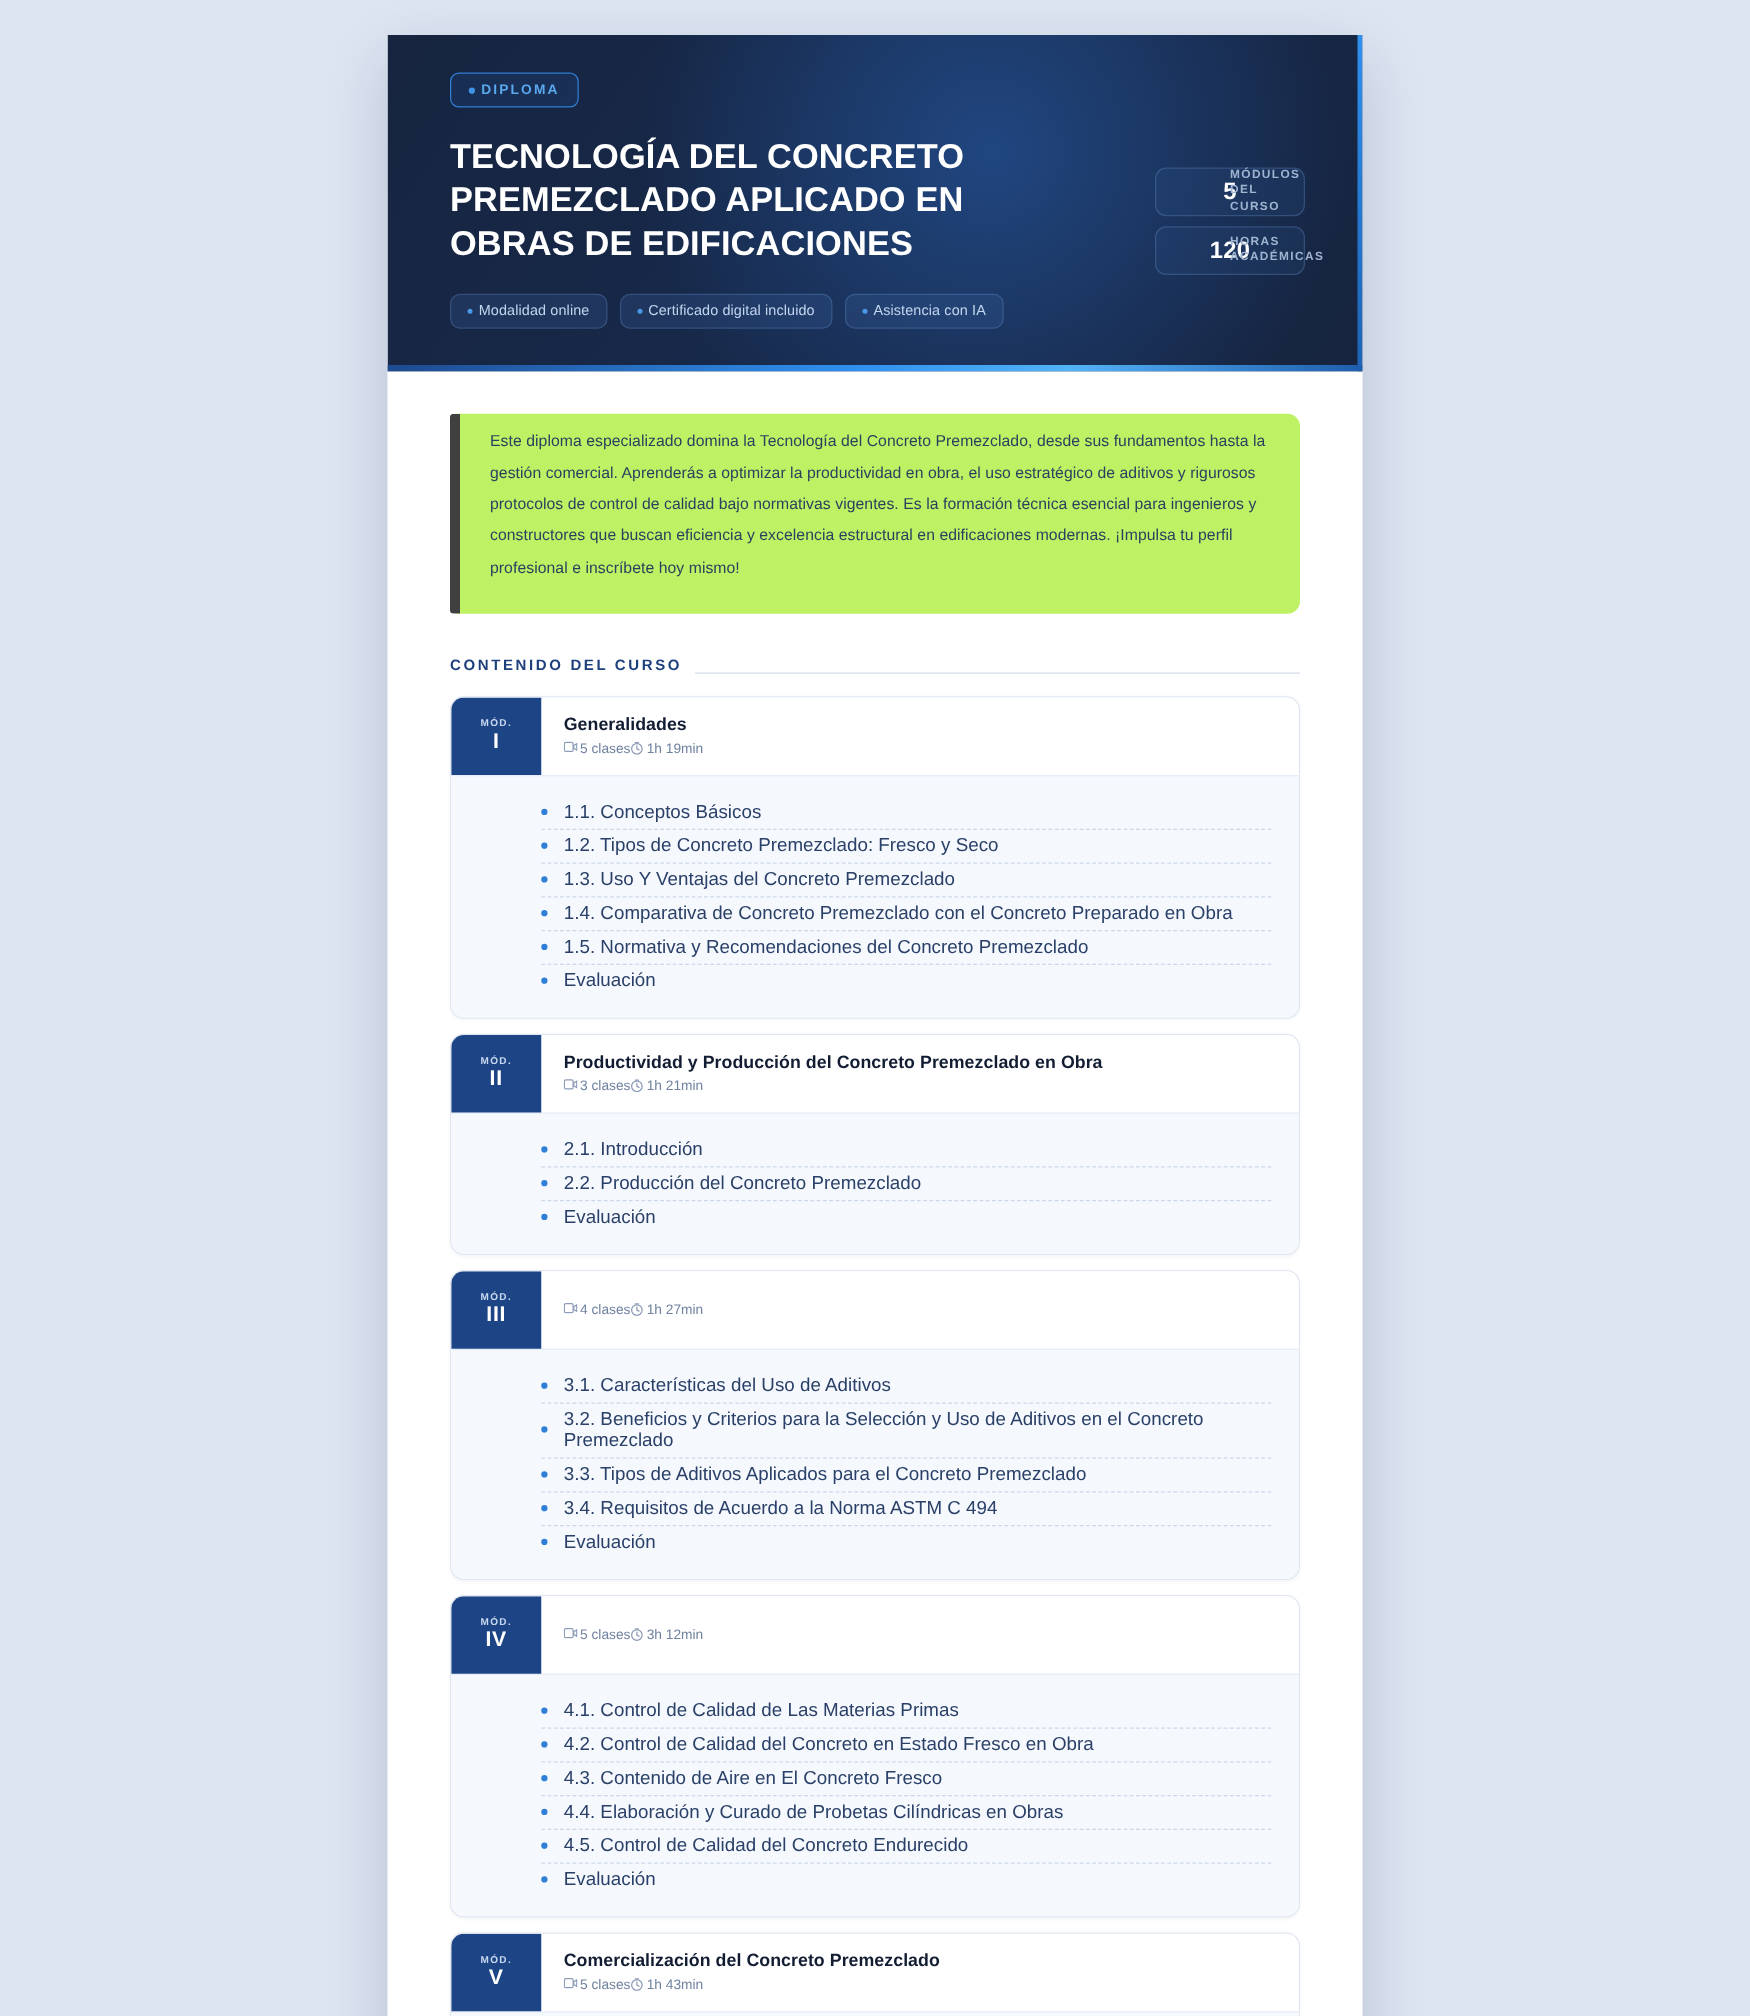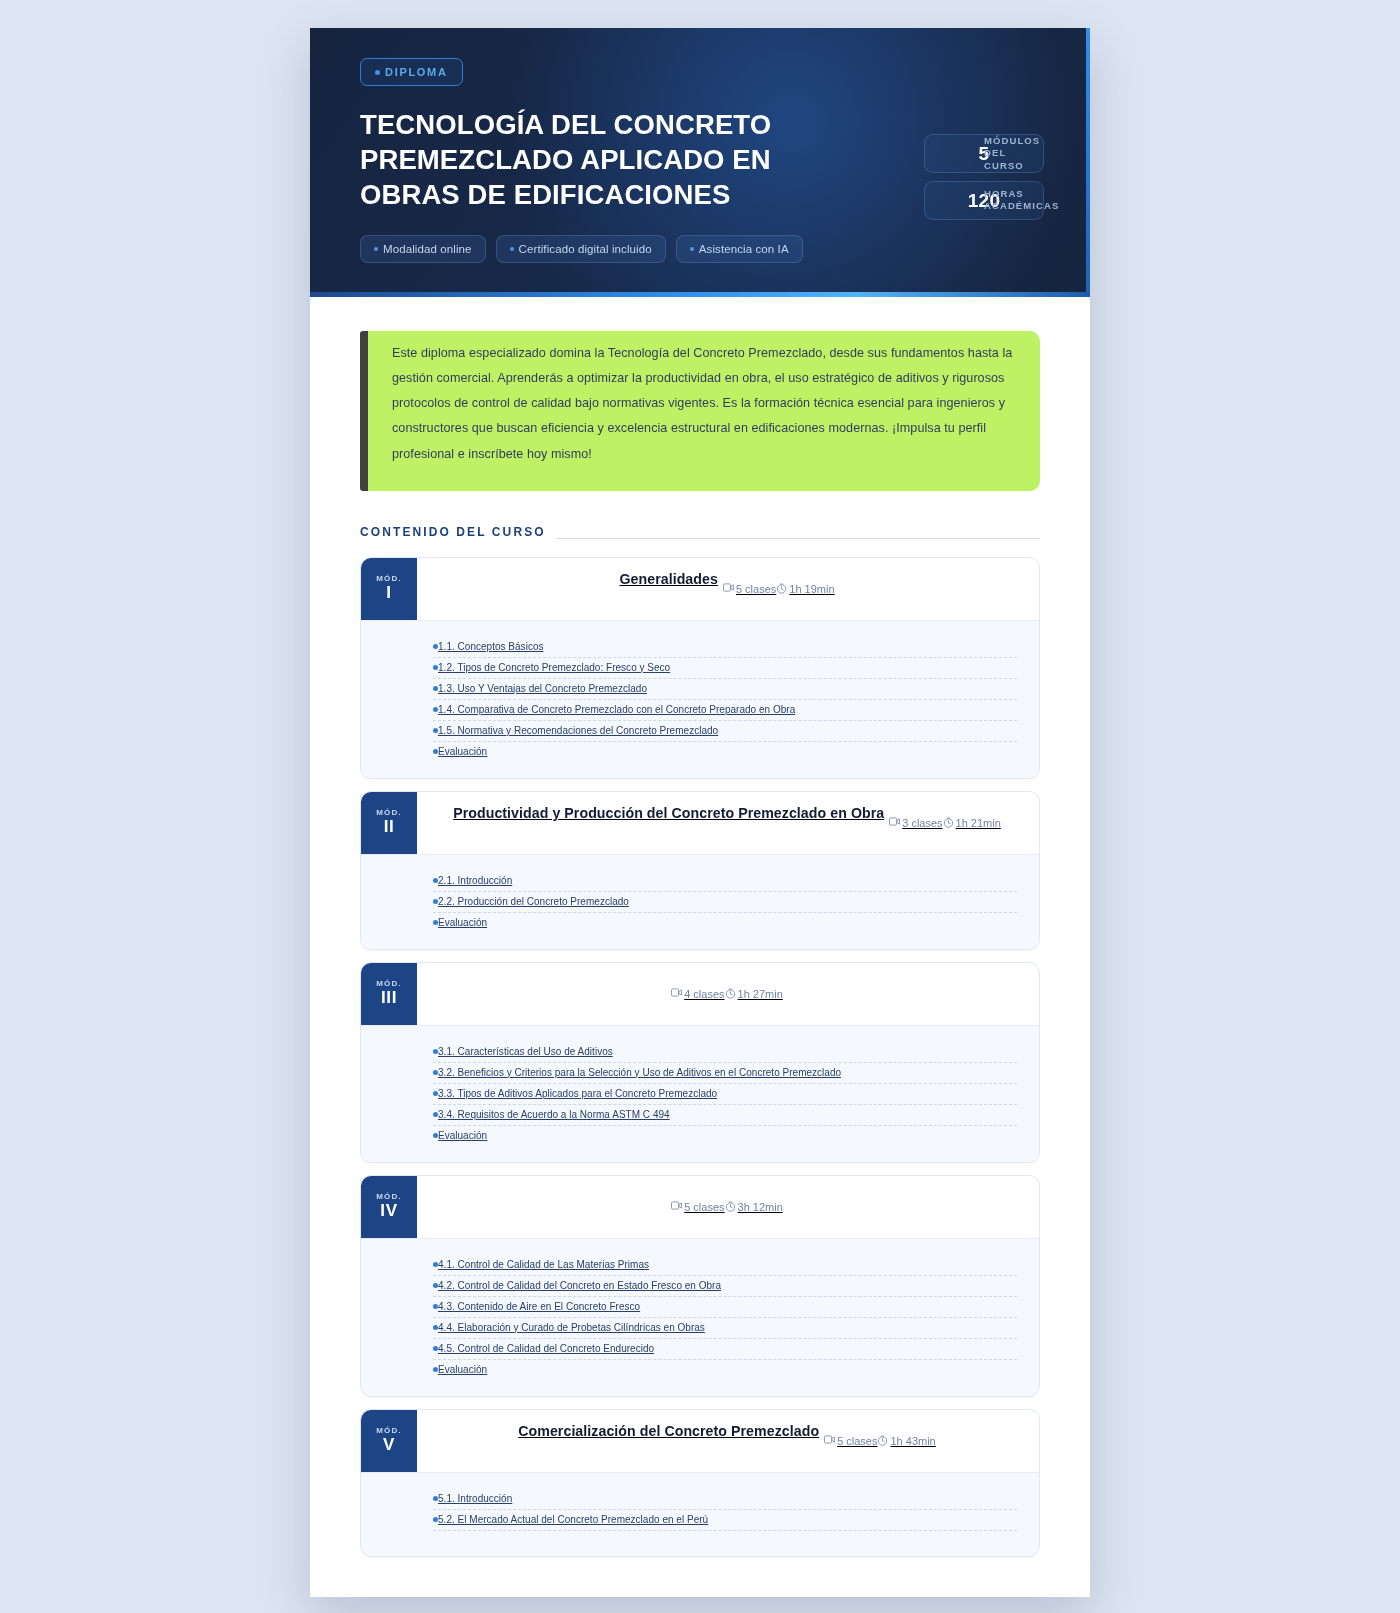"MÓD." .mod-badge { width: 56px -> 72px }
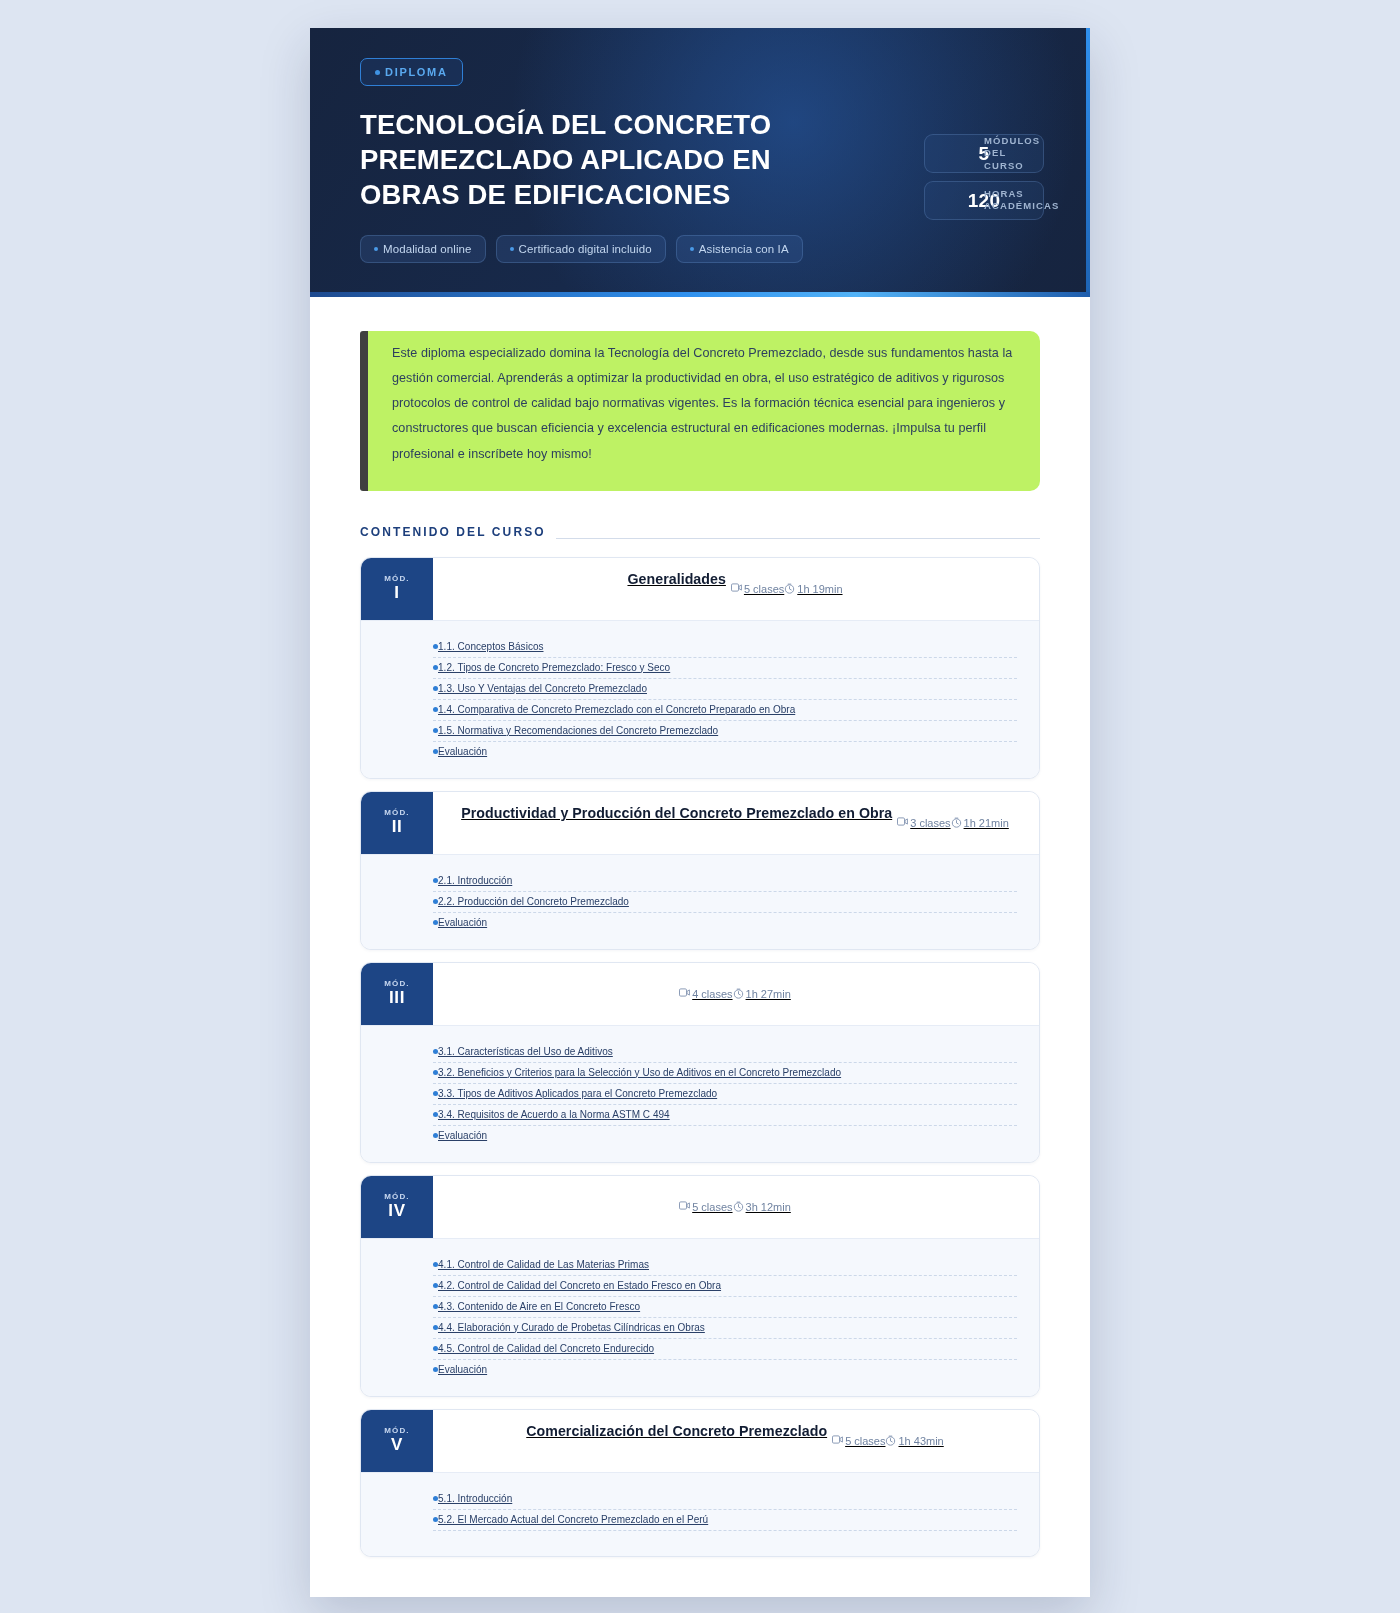"Generalidades" .mod-head-text { flex-direction: row -> column; text-decoration: underline -> none }
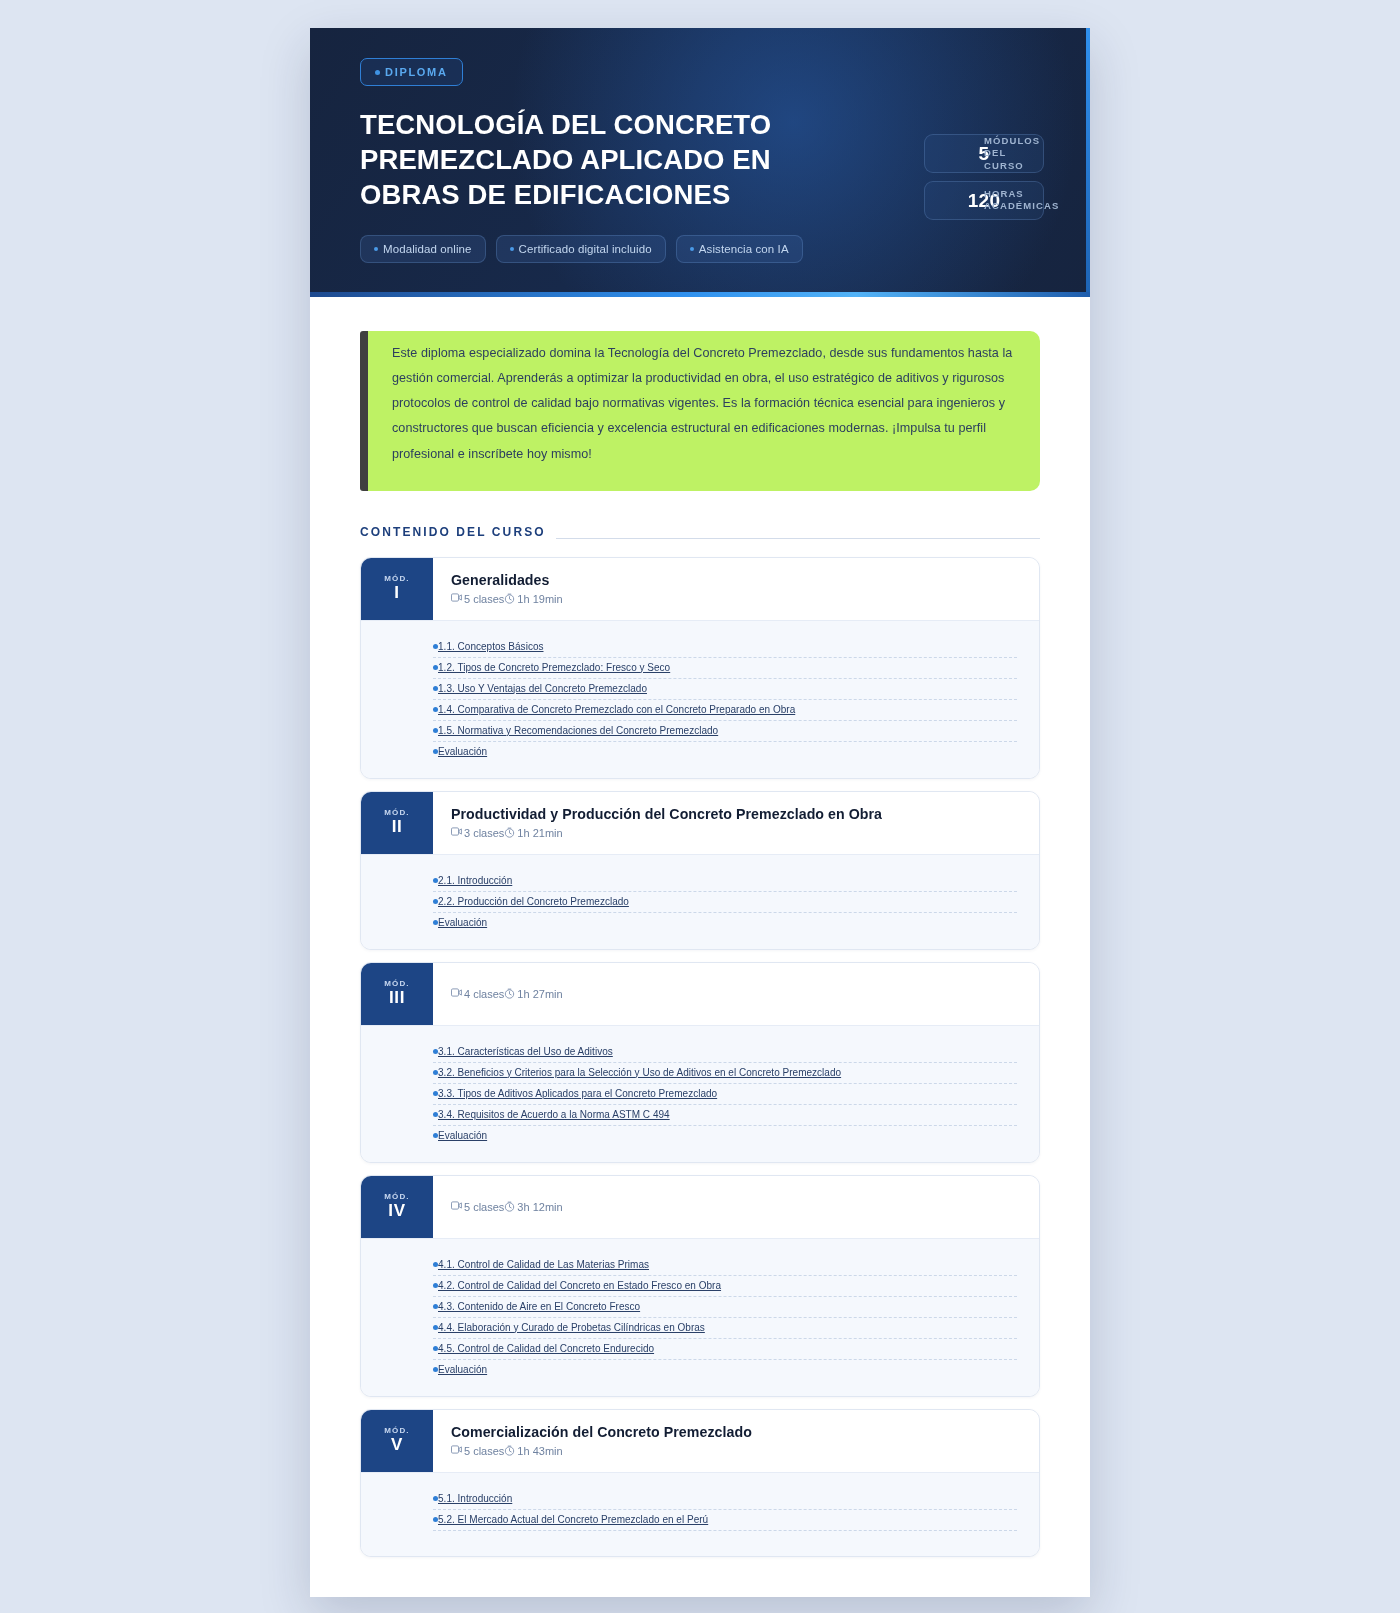"1.1. Conceptos Básicos" .lesson { font-size: 10px -> 15px; gap: 0 -> 13px; text-decoration: underline -> none }
